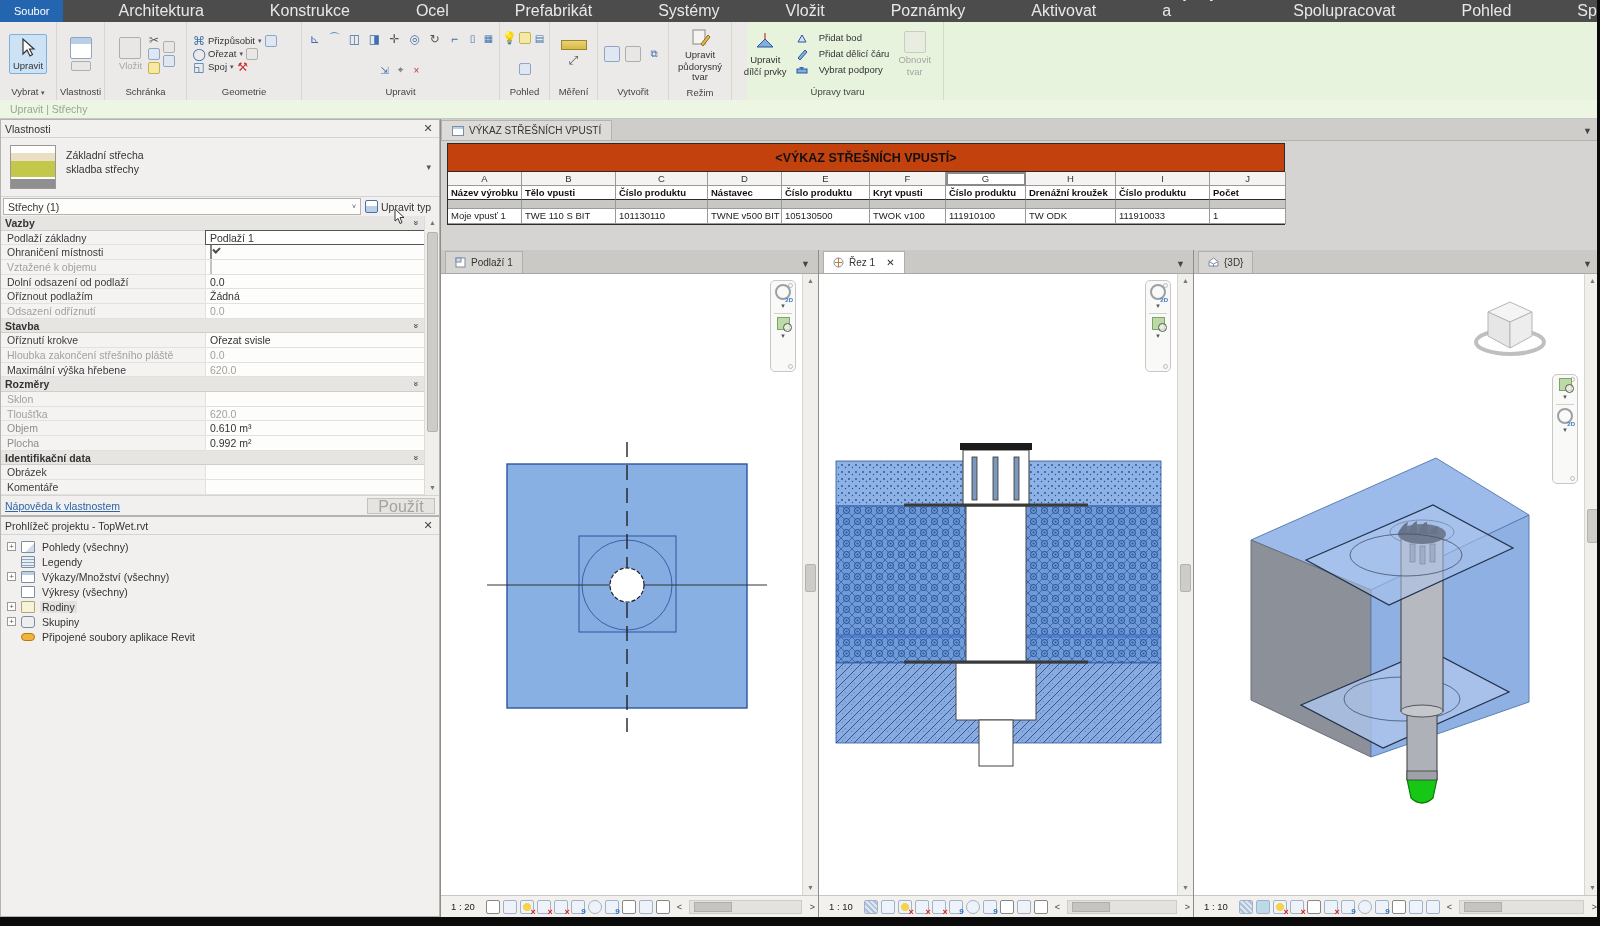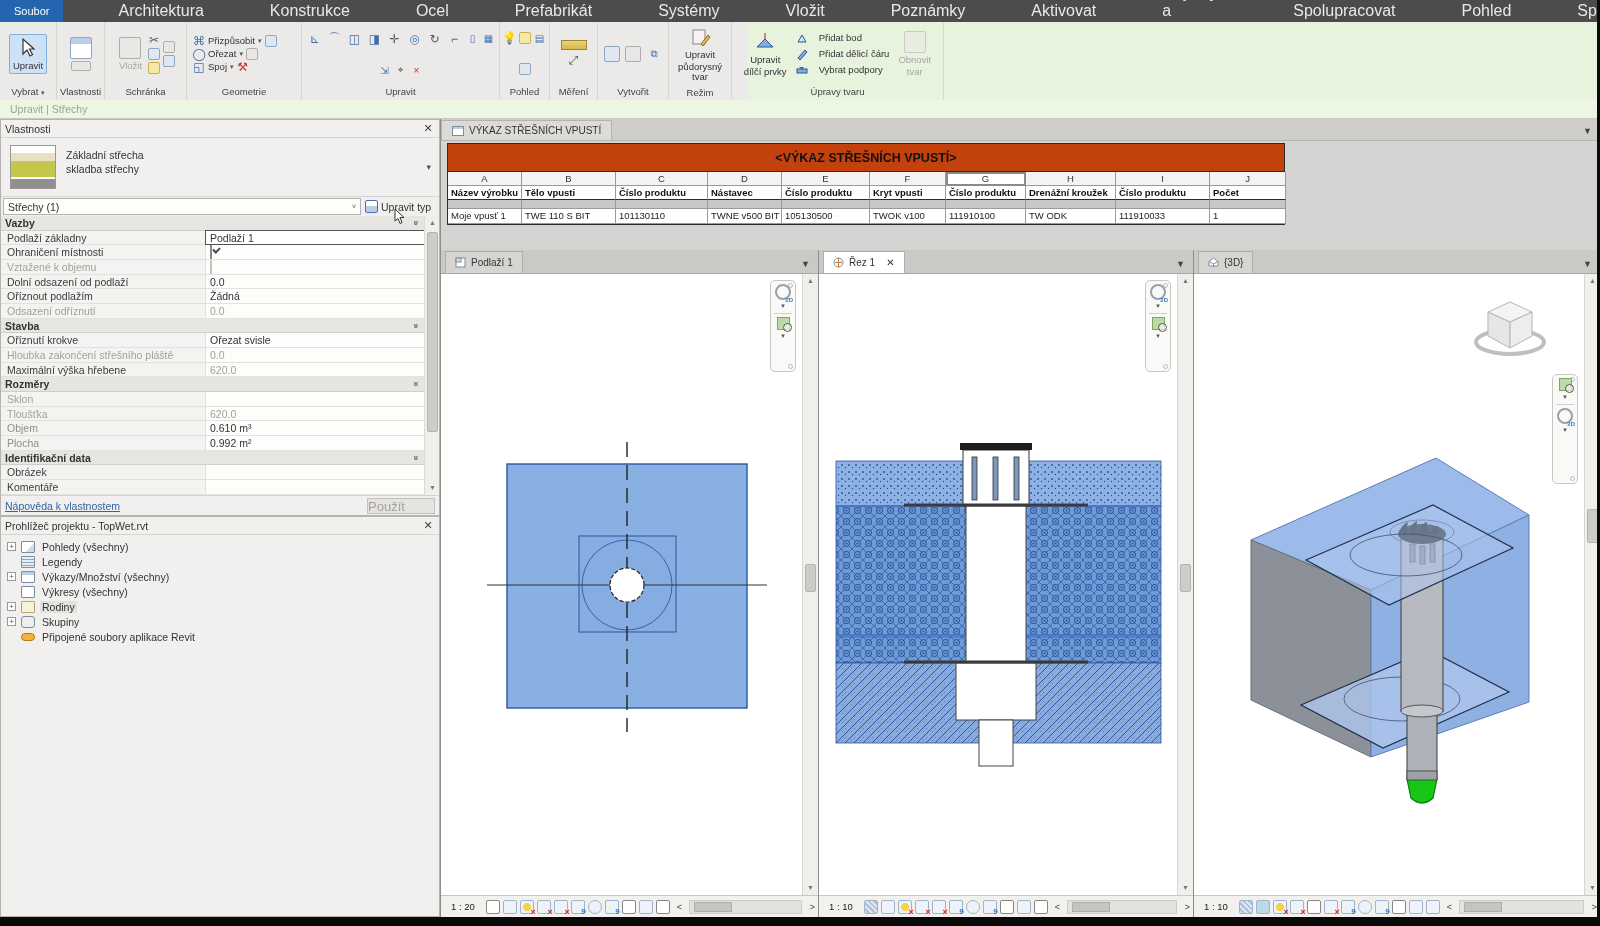"Použít" #apply-btn { font-size: 13px -> 16px; text-align: none -> center }
